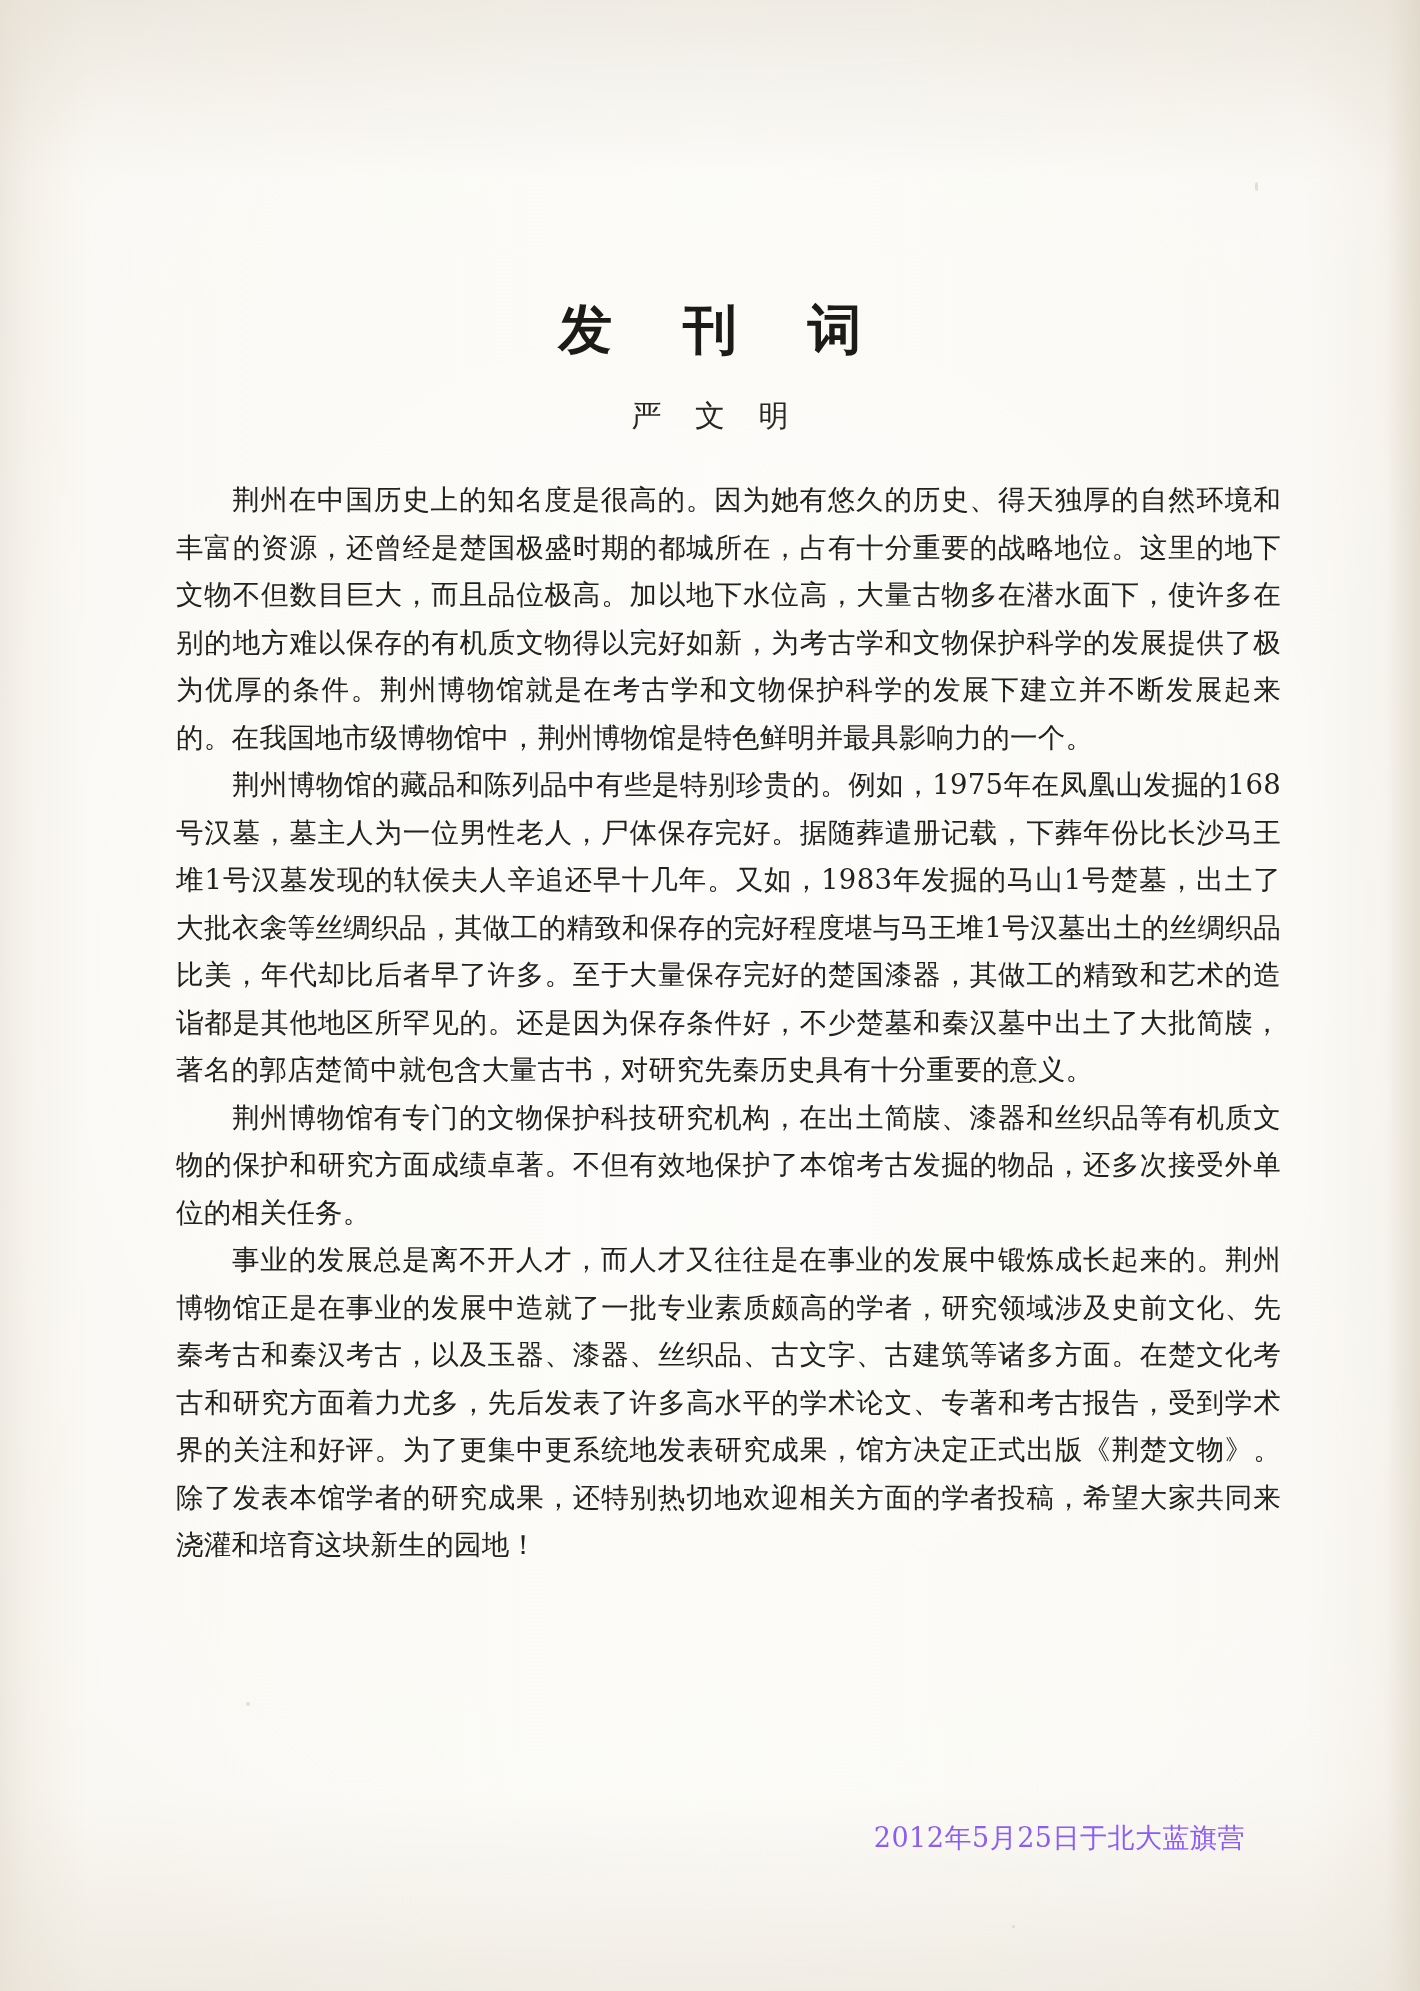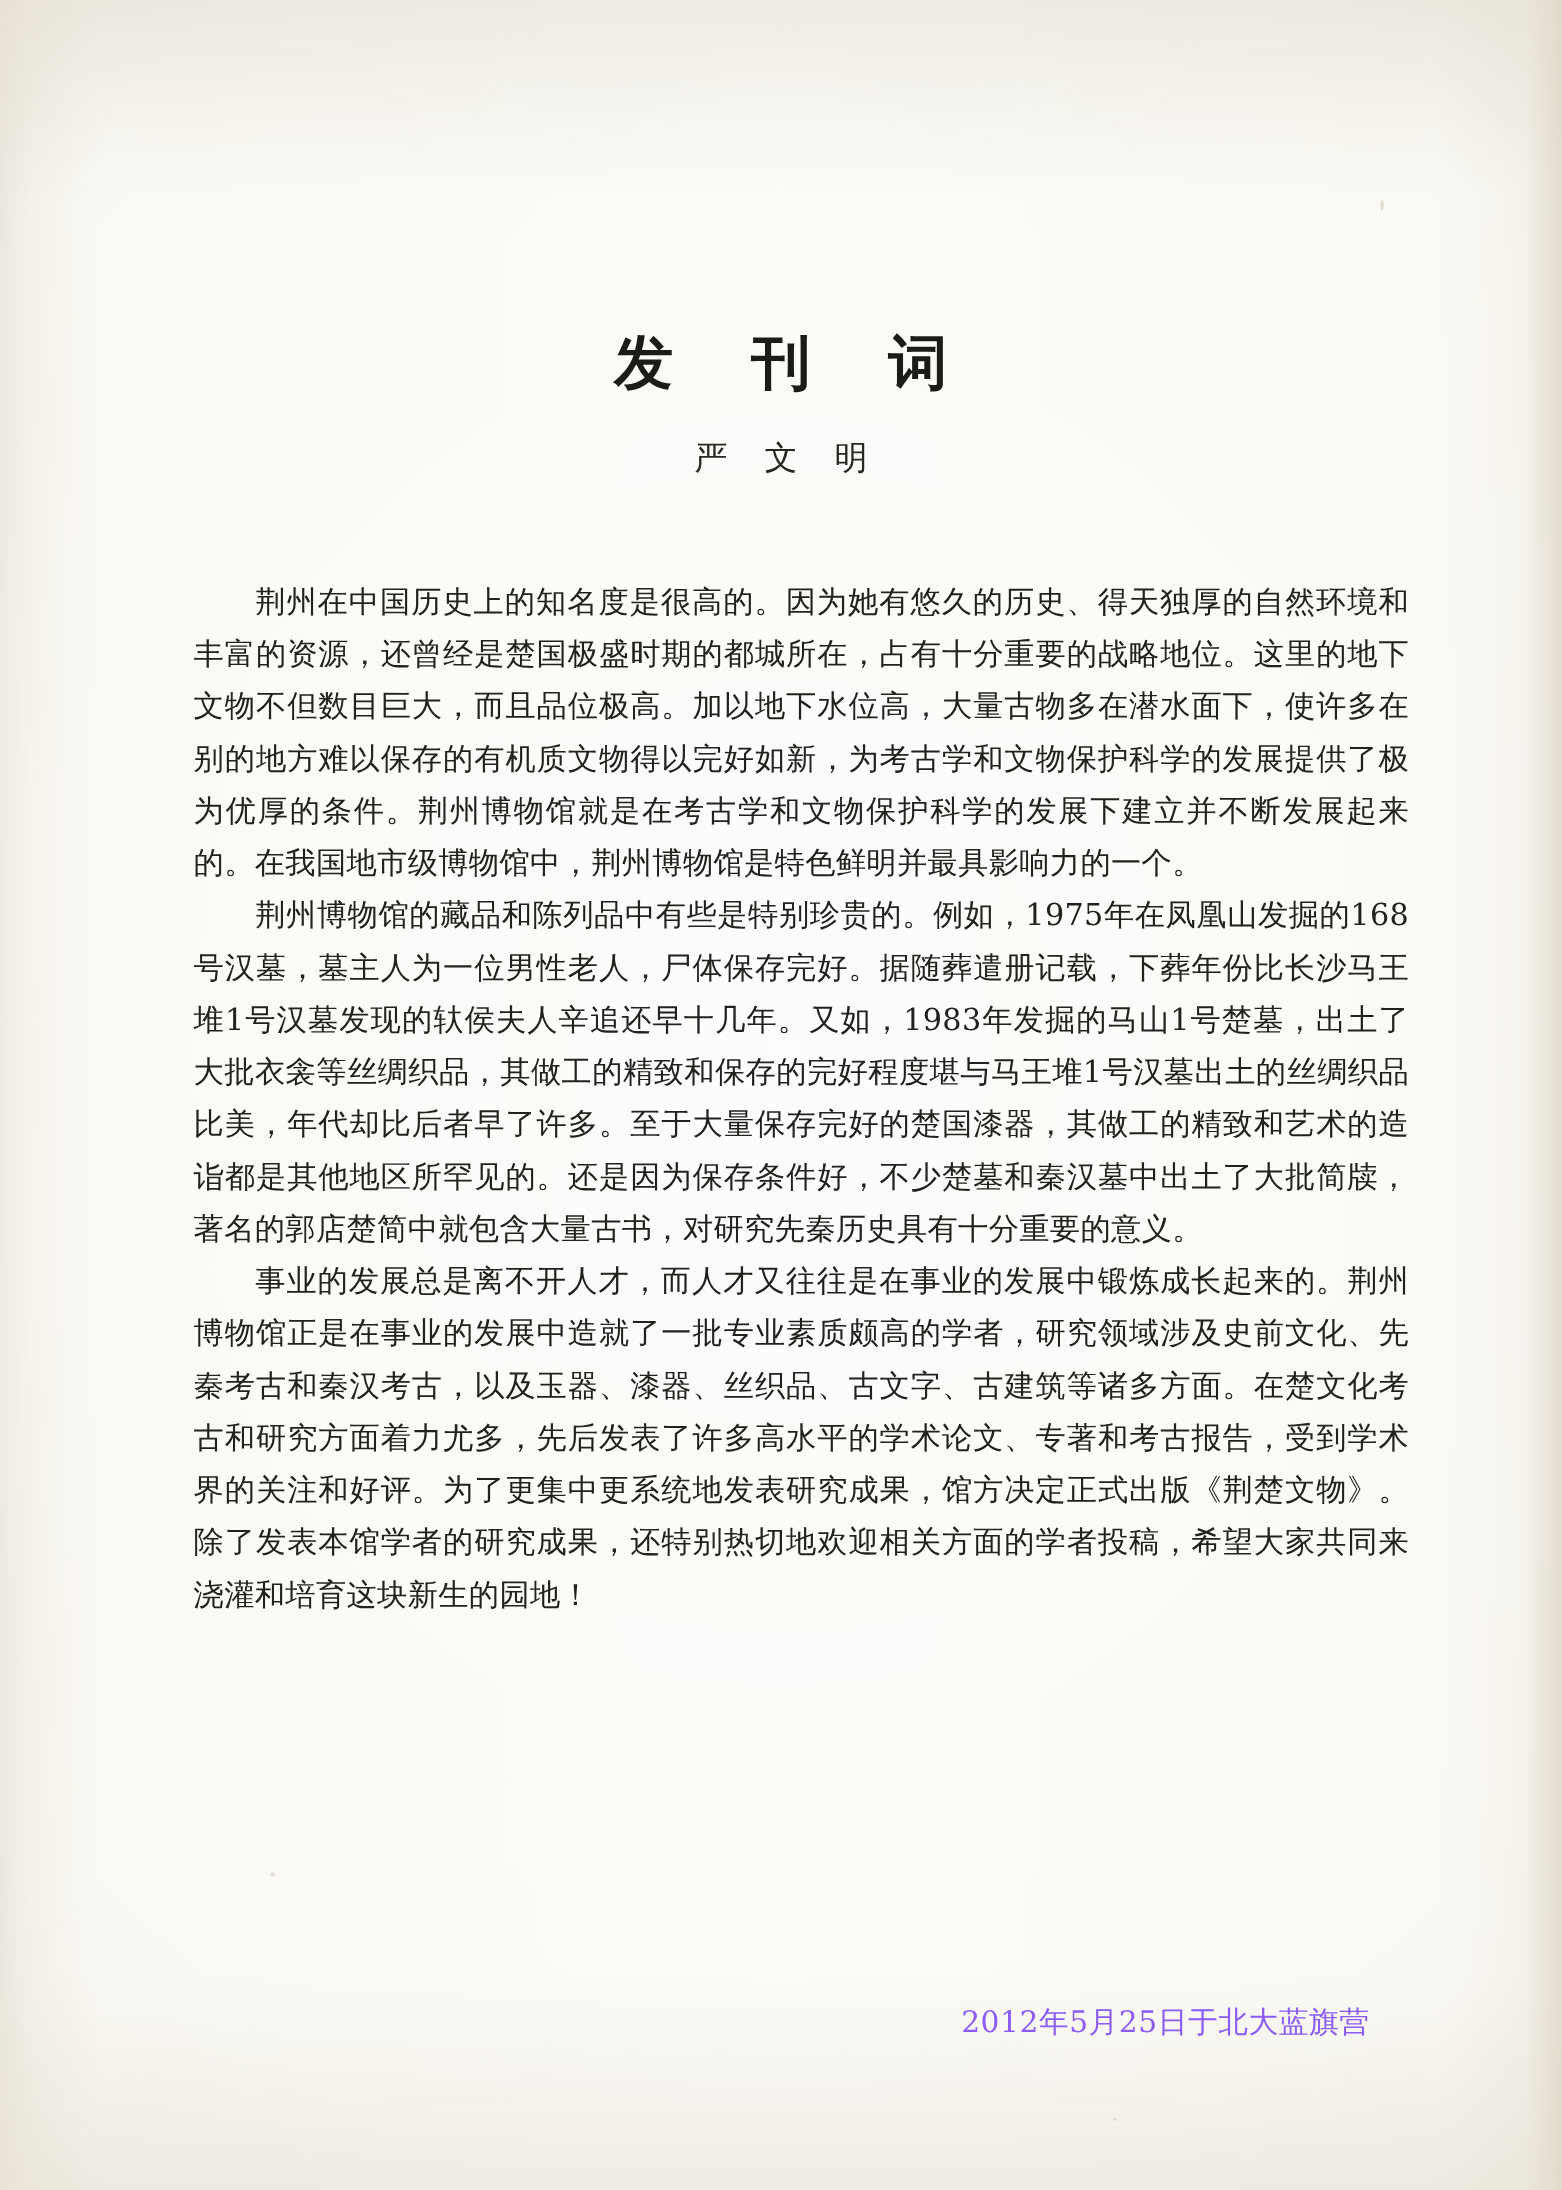"荆州在中国历史上的知名度是很高的。因为她有悠久的历史、得天独厚的自然环境和丰富的" .body-block { top: 524px -> 476px }
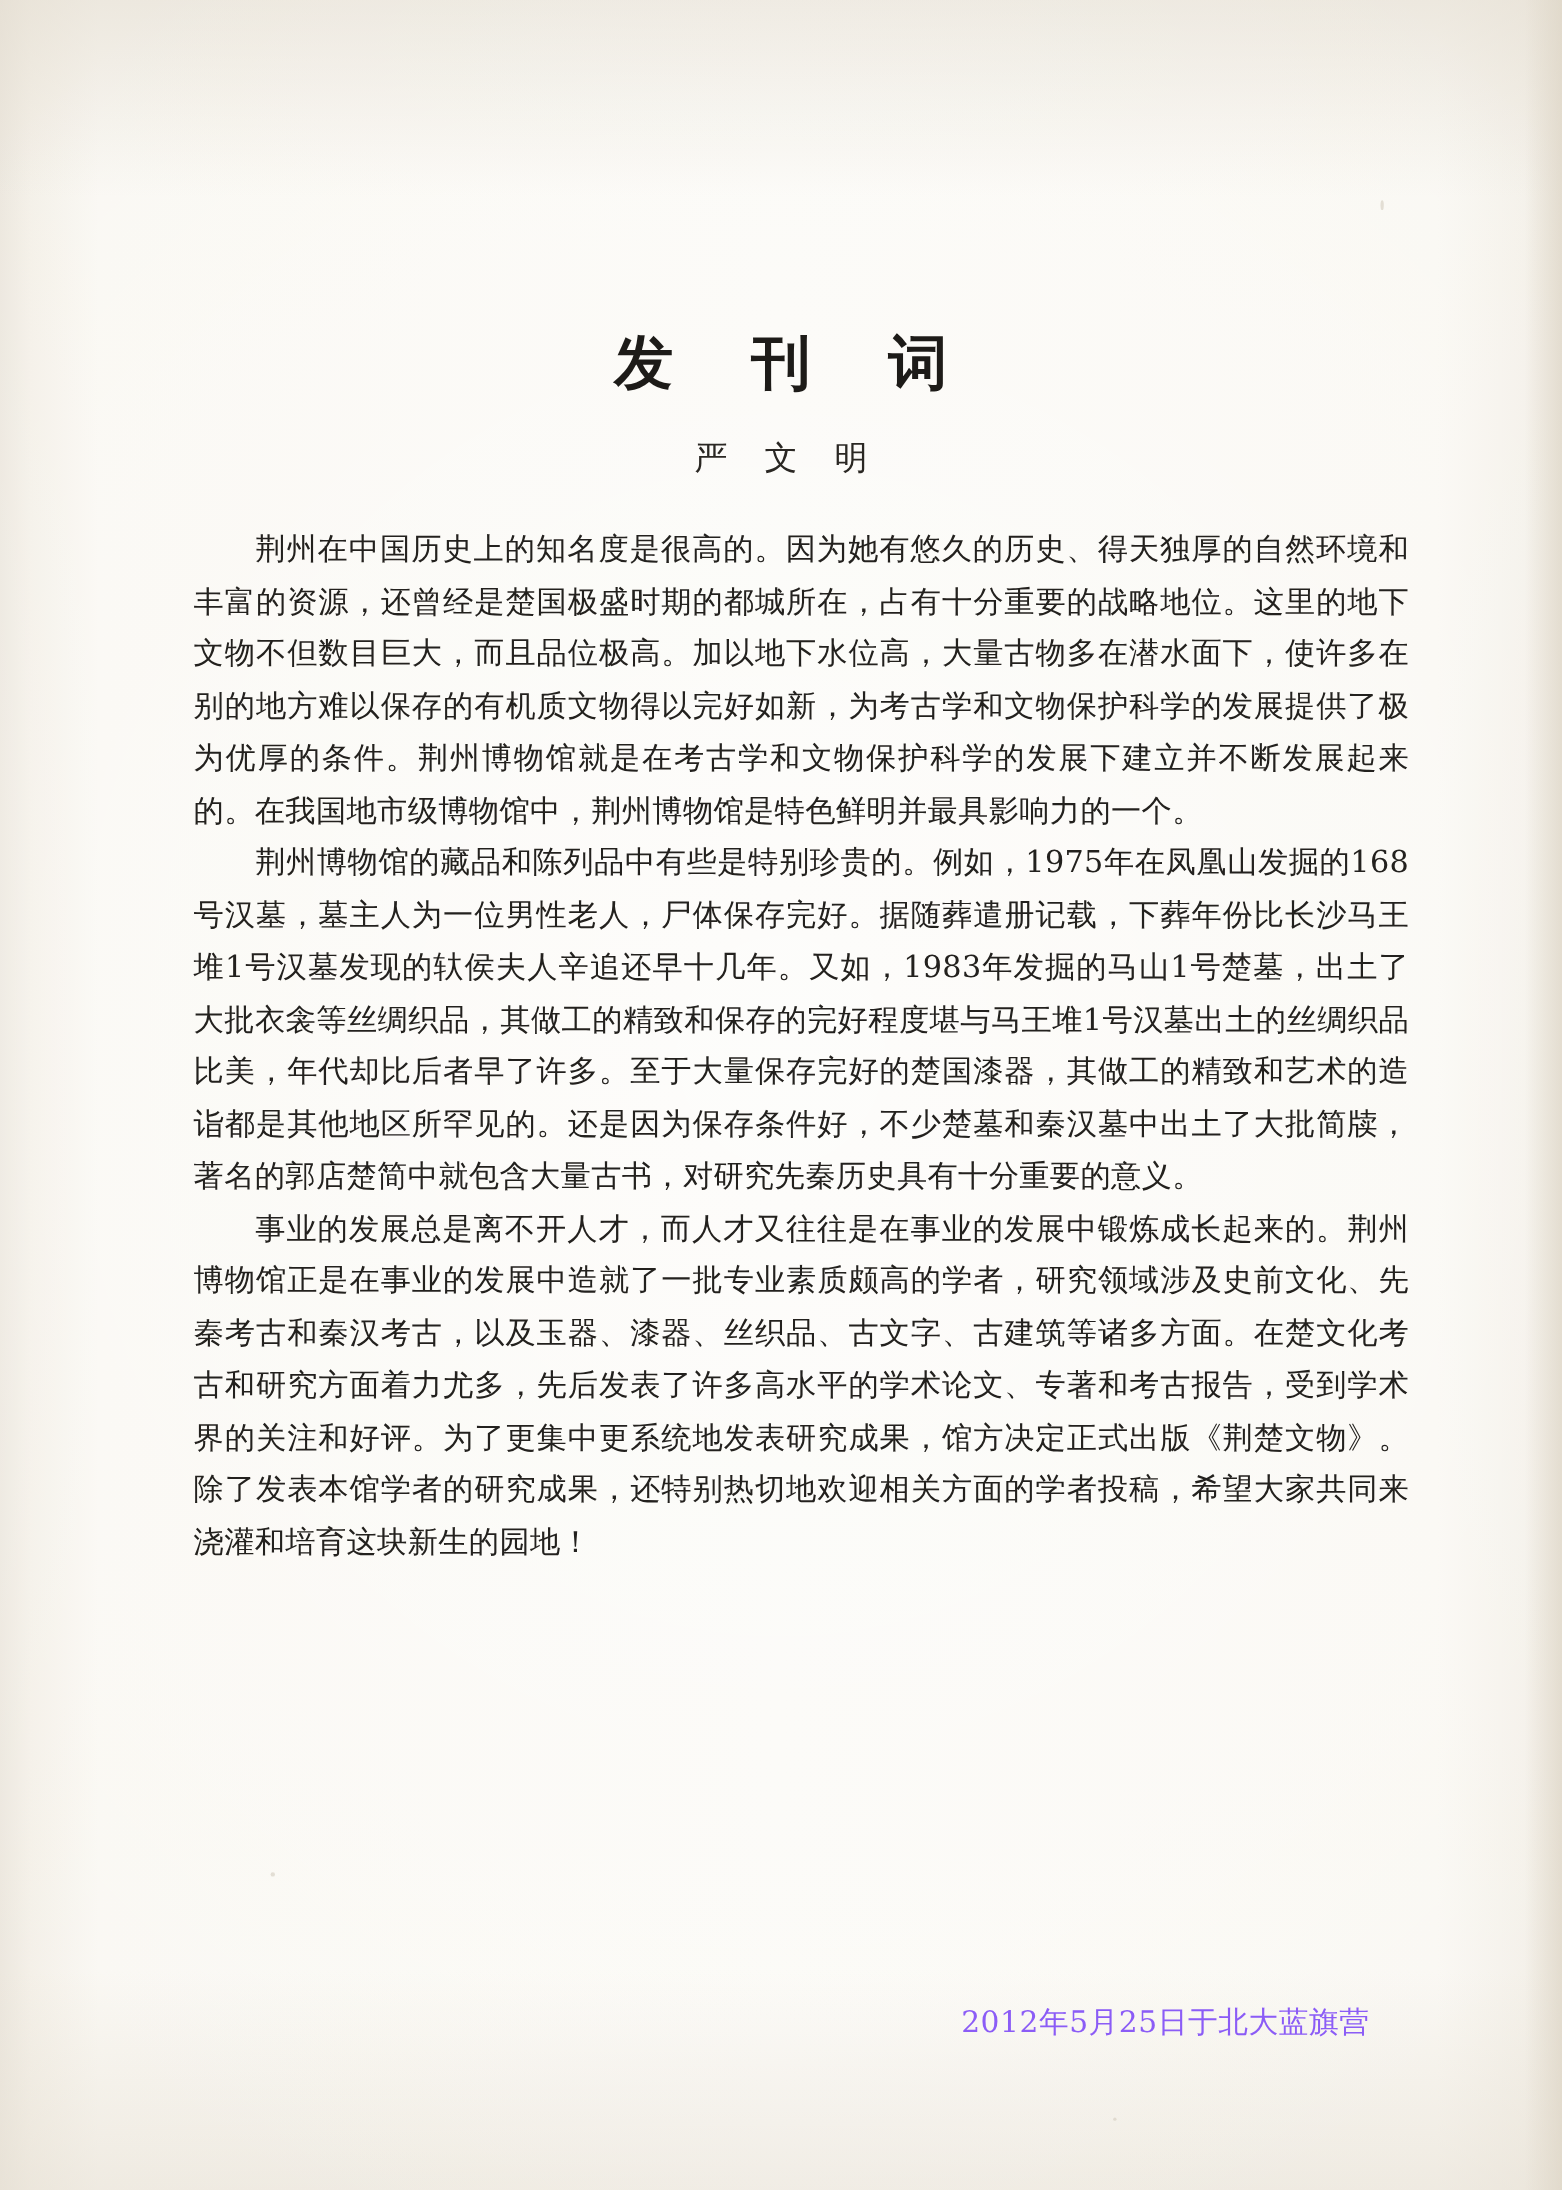"荆州博物馆有专门的文物保护科技研究机构，在出土简牍、漆器和丝织品等有机质文物的保" p.para { html: none -> <p>荆州博物馆有专门的文物保护科技研究机构，在出土简牍、漆器和丝织品等有机质文物的保护和研究方面成绩卓著。不但有效地保护了本馆考古发掘的物品，还多次接受外单位的相关任务。</p> }
